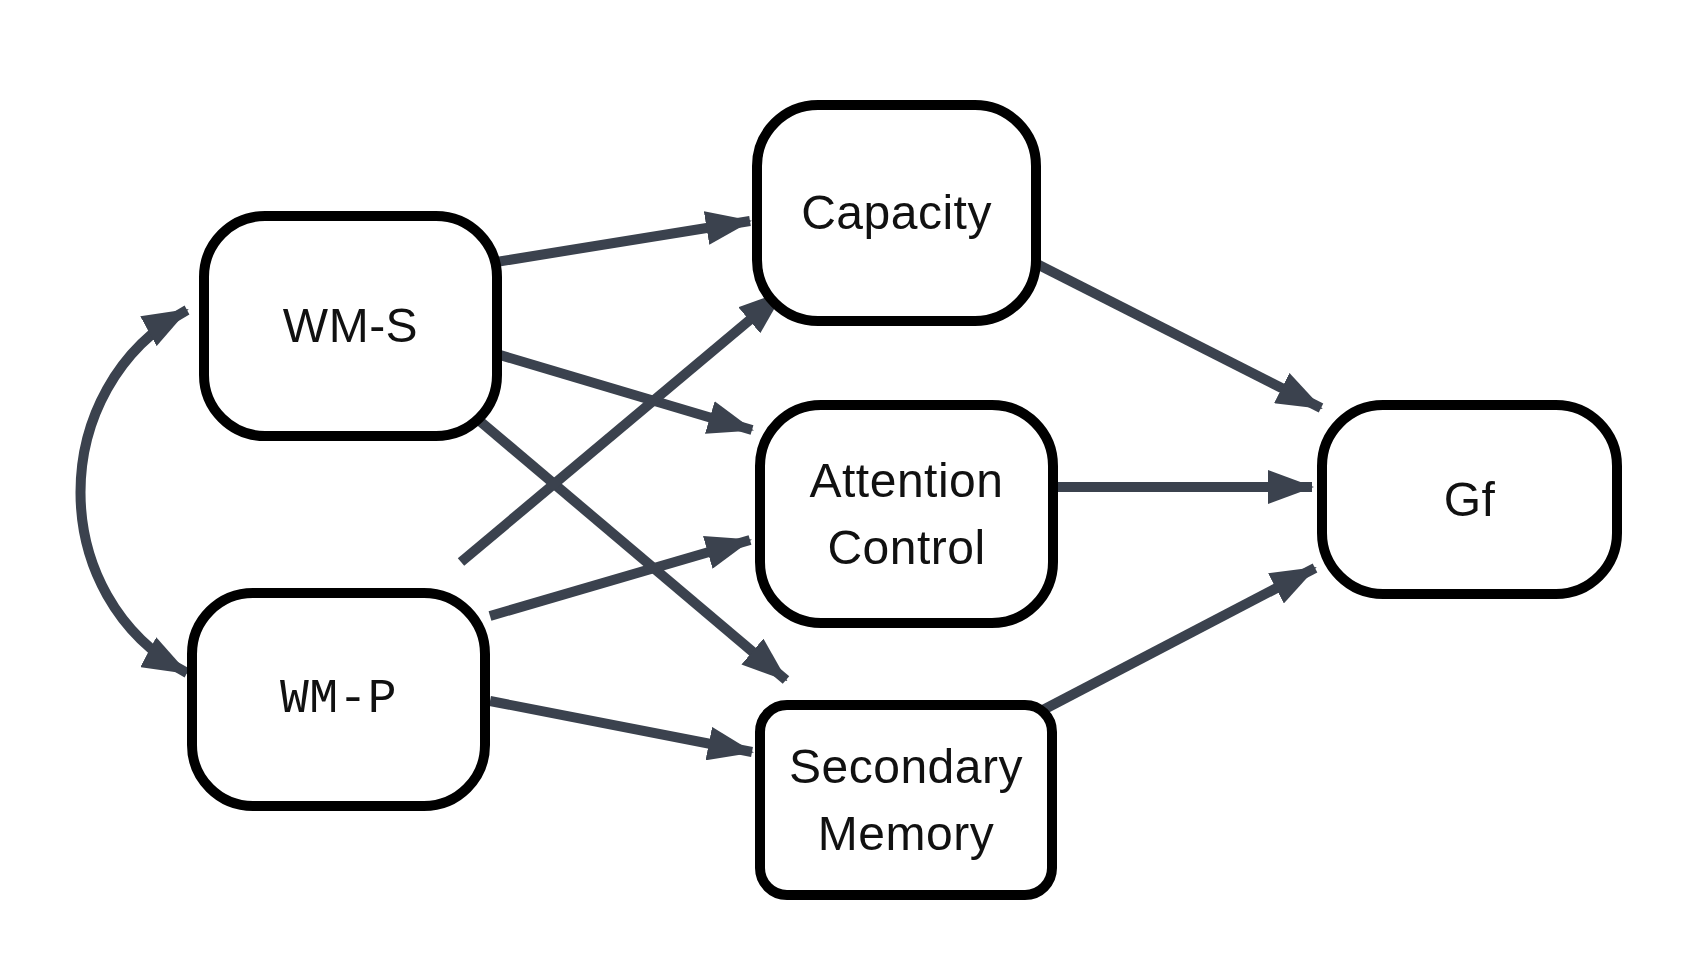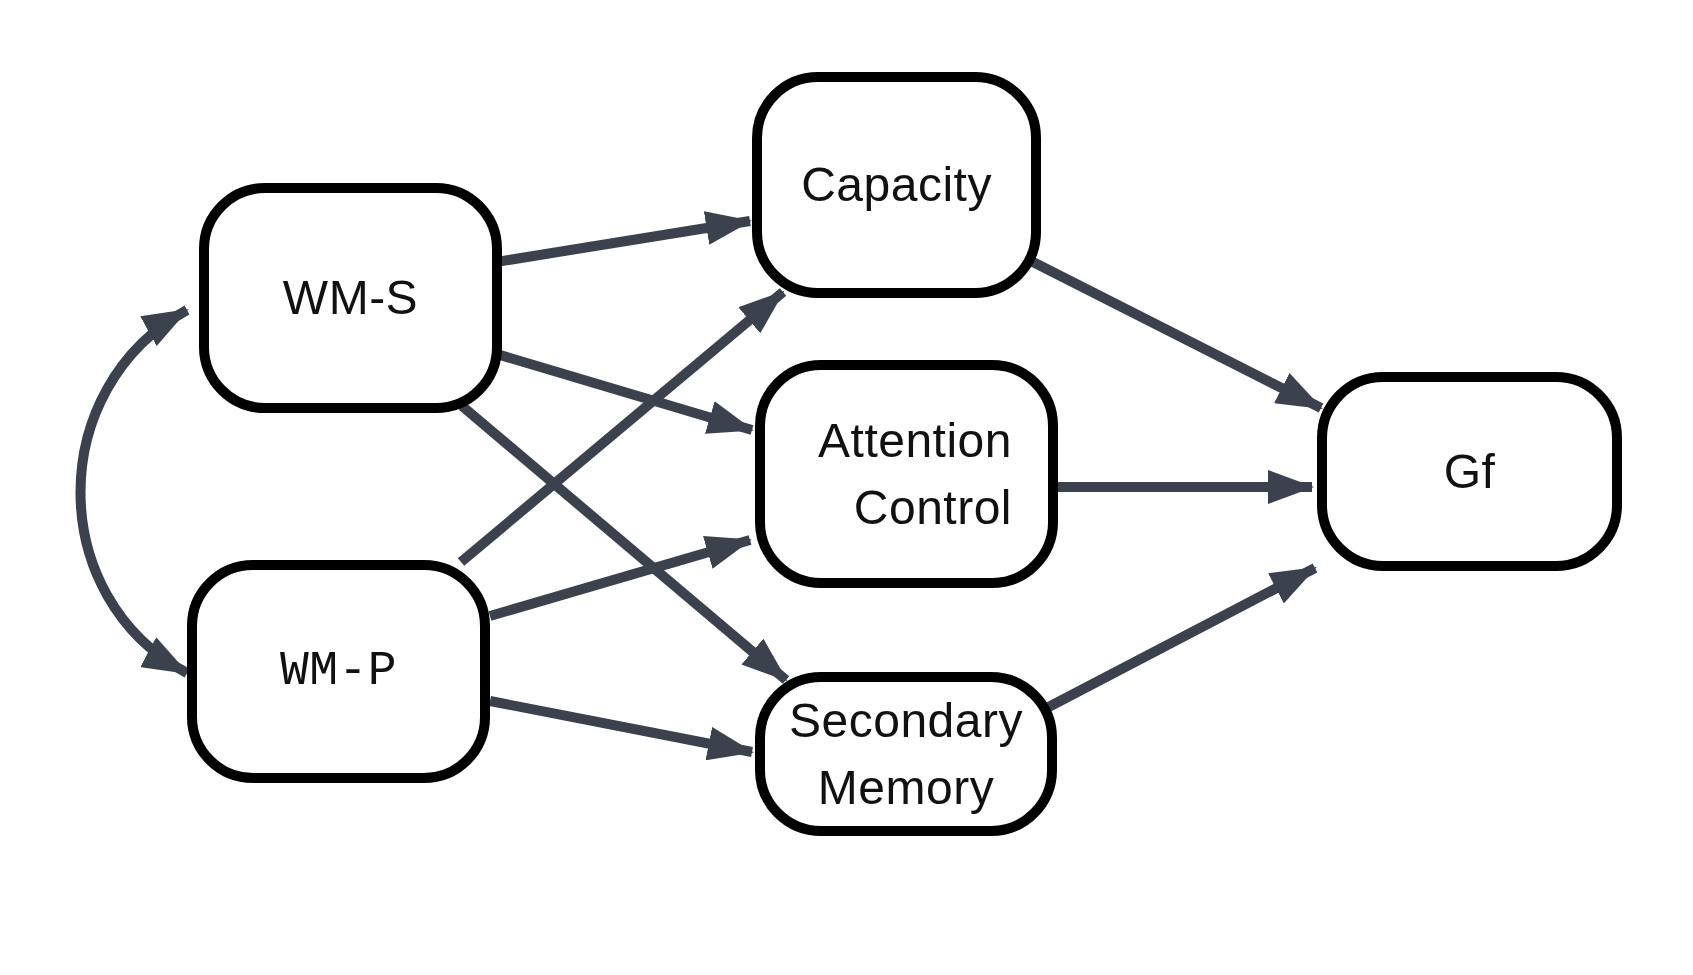"Capacity" .node { margin-top: none -> 28px; padding: 0 36px -> 0 10px }
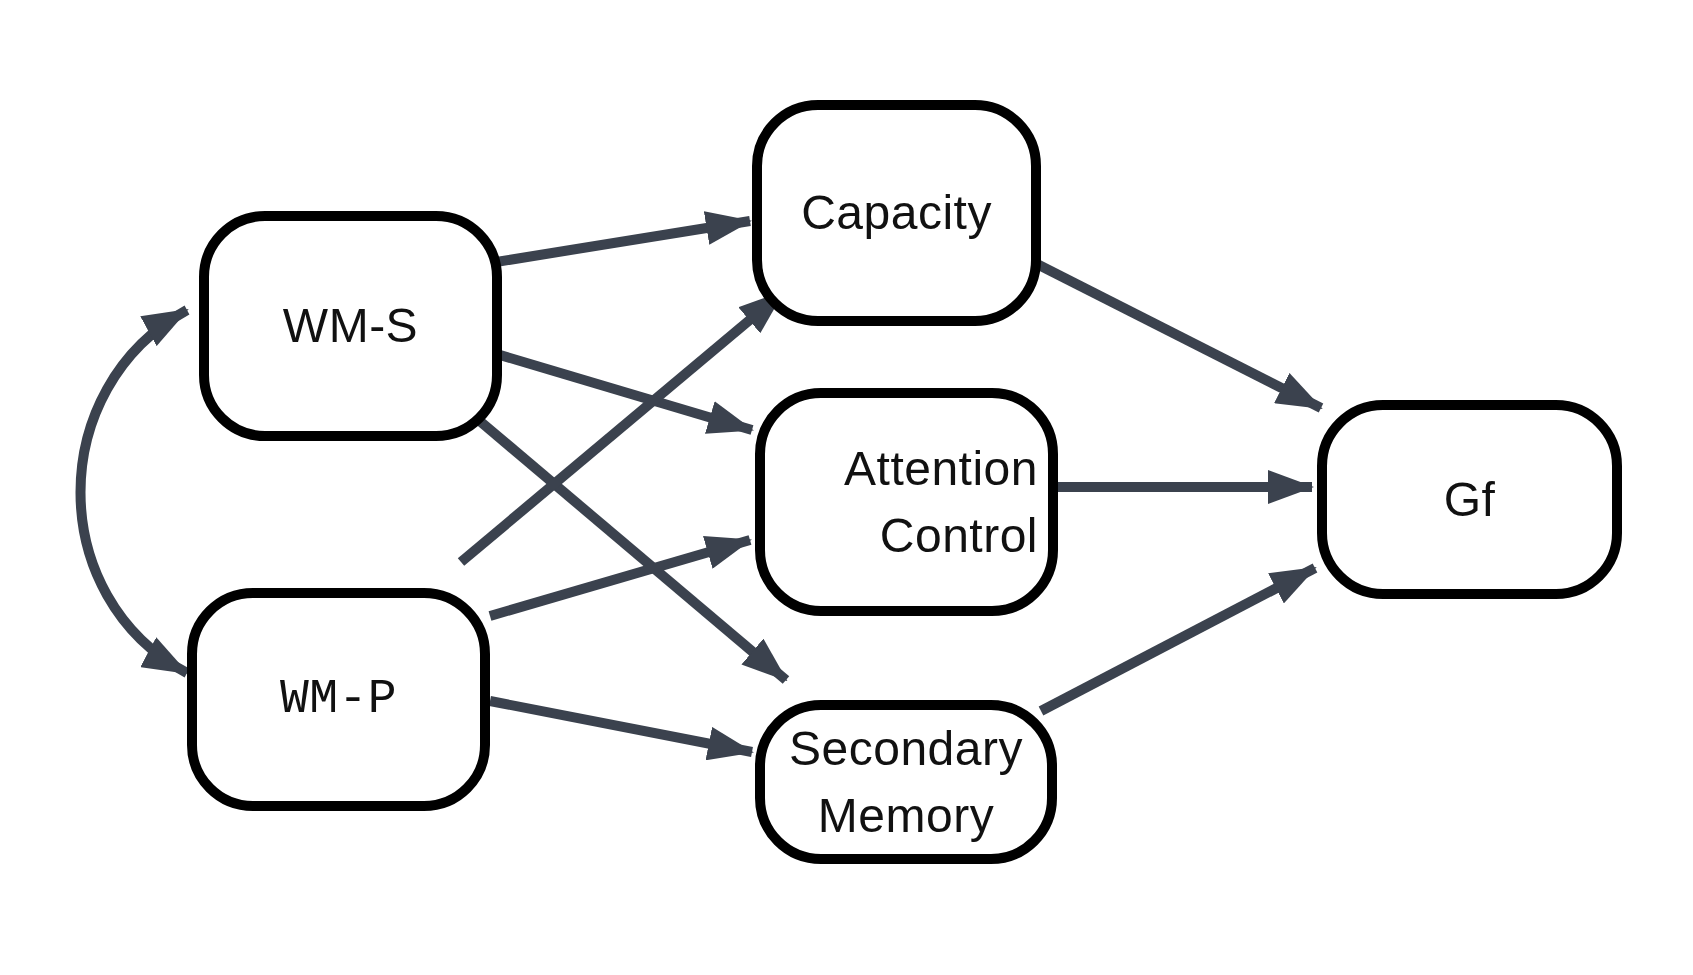"Attention Control" div.node { text-align: right -> none; top: 360px -> 372px }
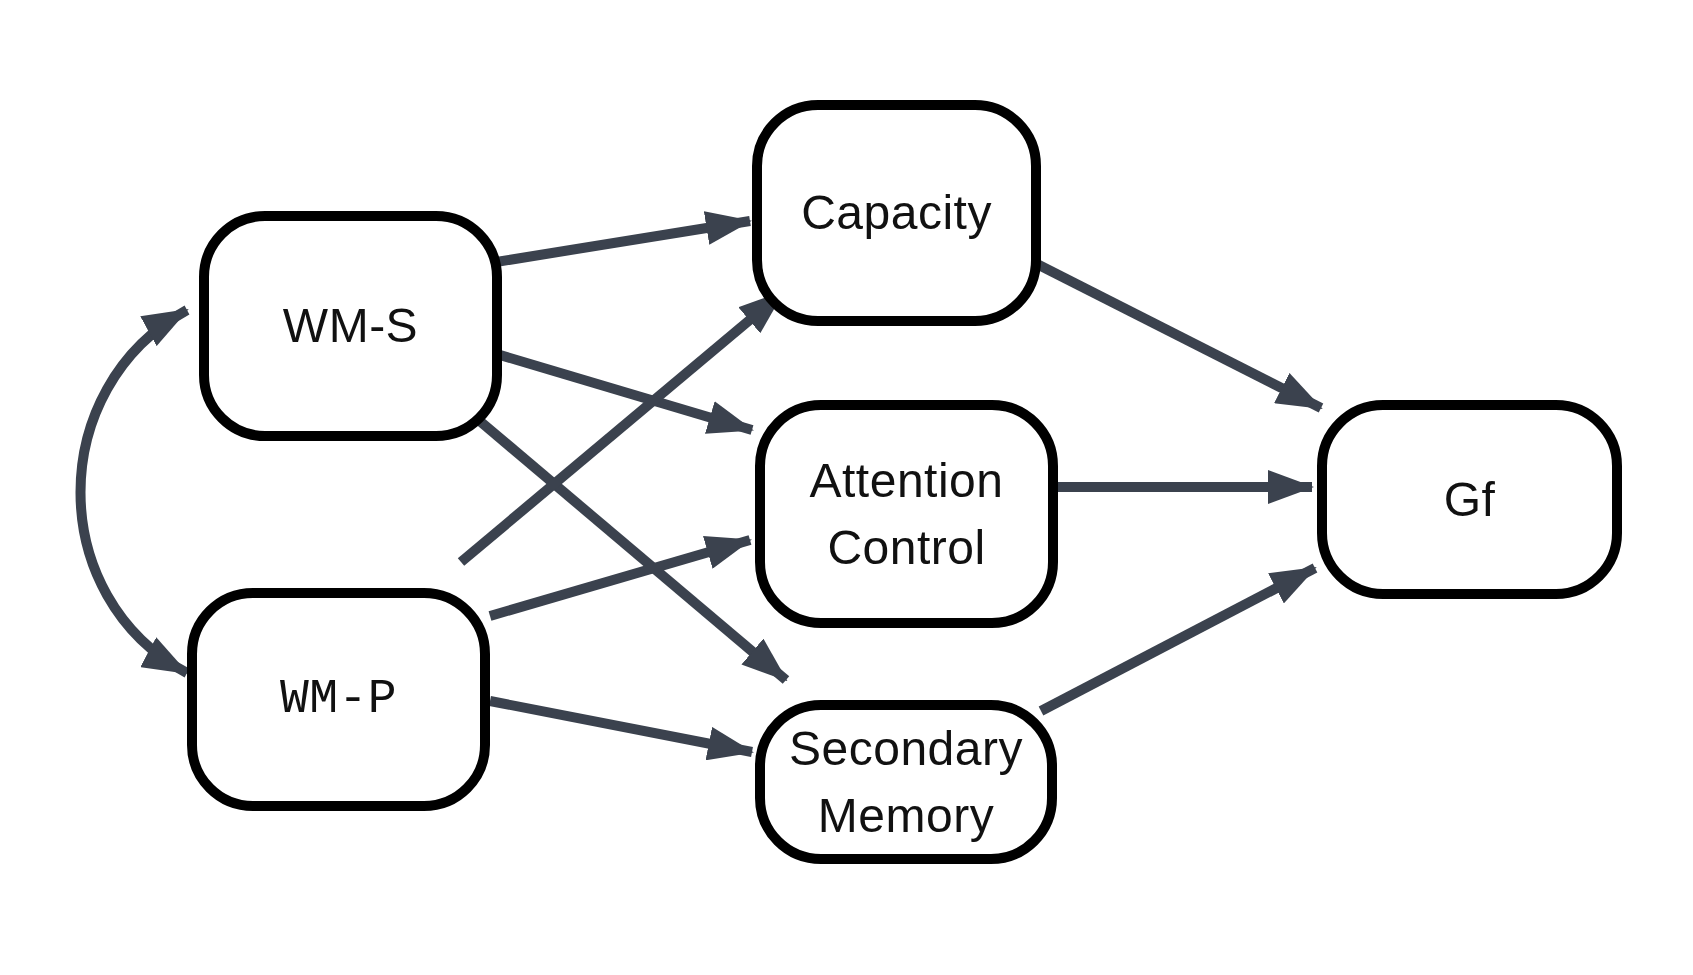"Secondary Memory" div.node { border-radius: none -> 32px; height: 164px -> 200px }
